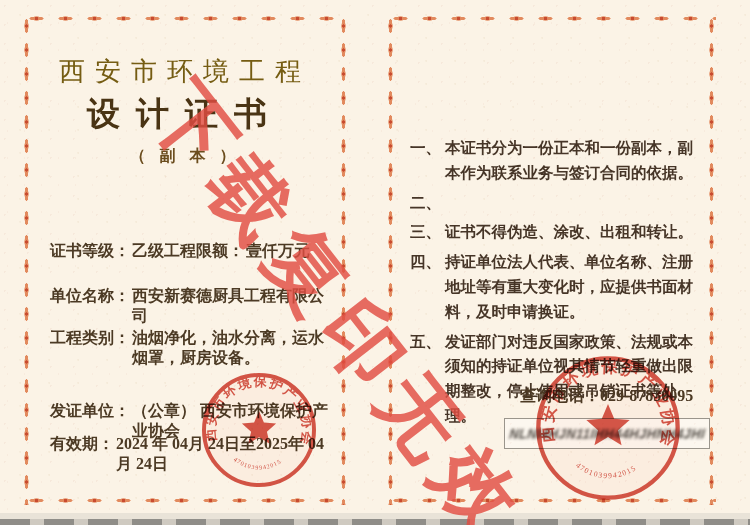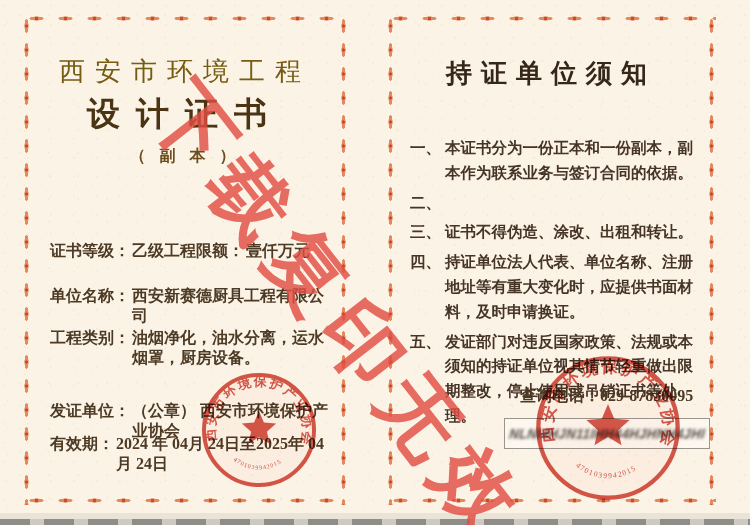"持证单位须知" div.t-center { html: <div>持证单位须知</div> -> none }
